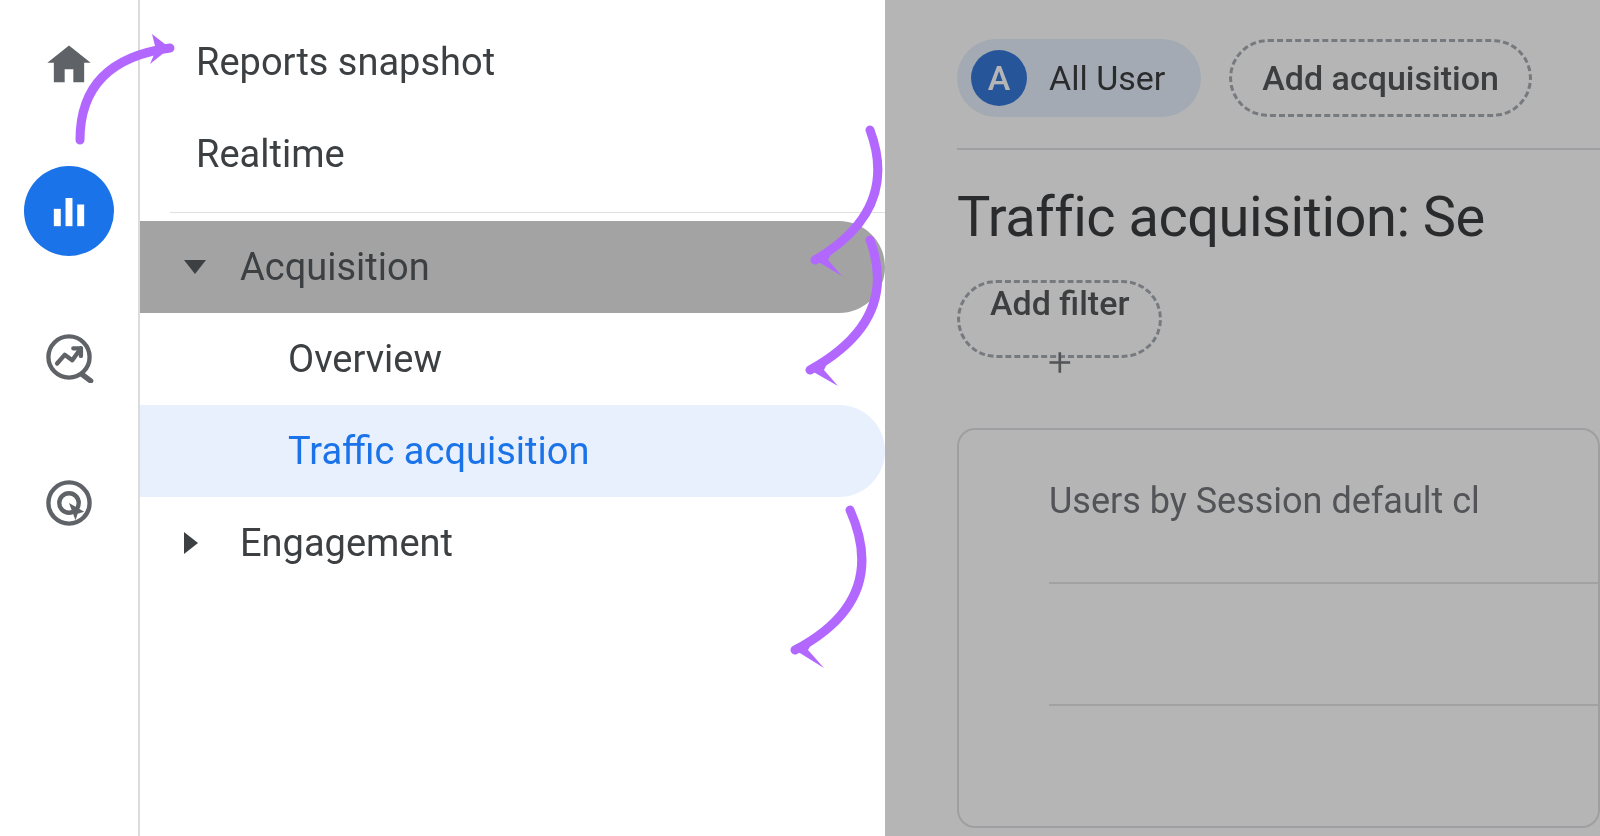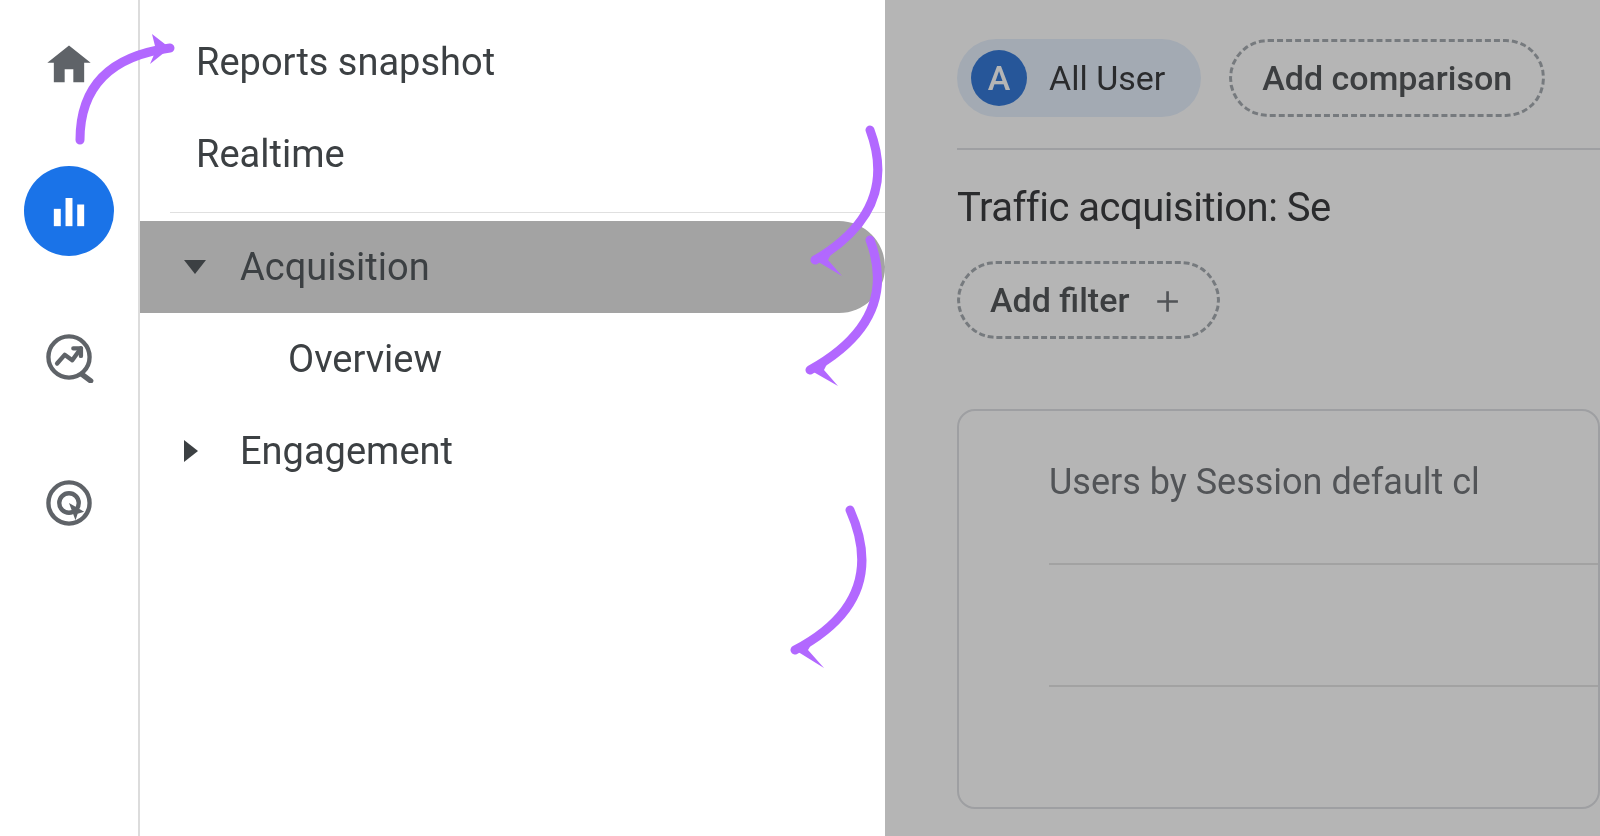"Add comparison" span { text: comparison -> acquisition }
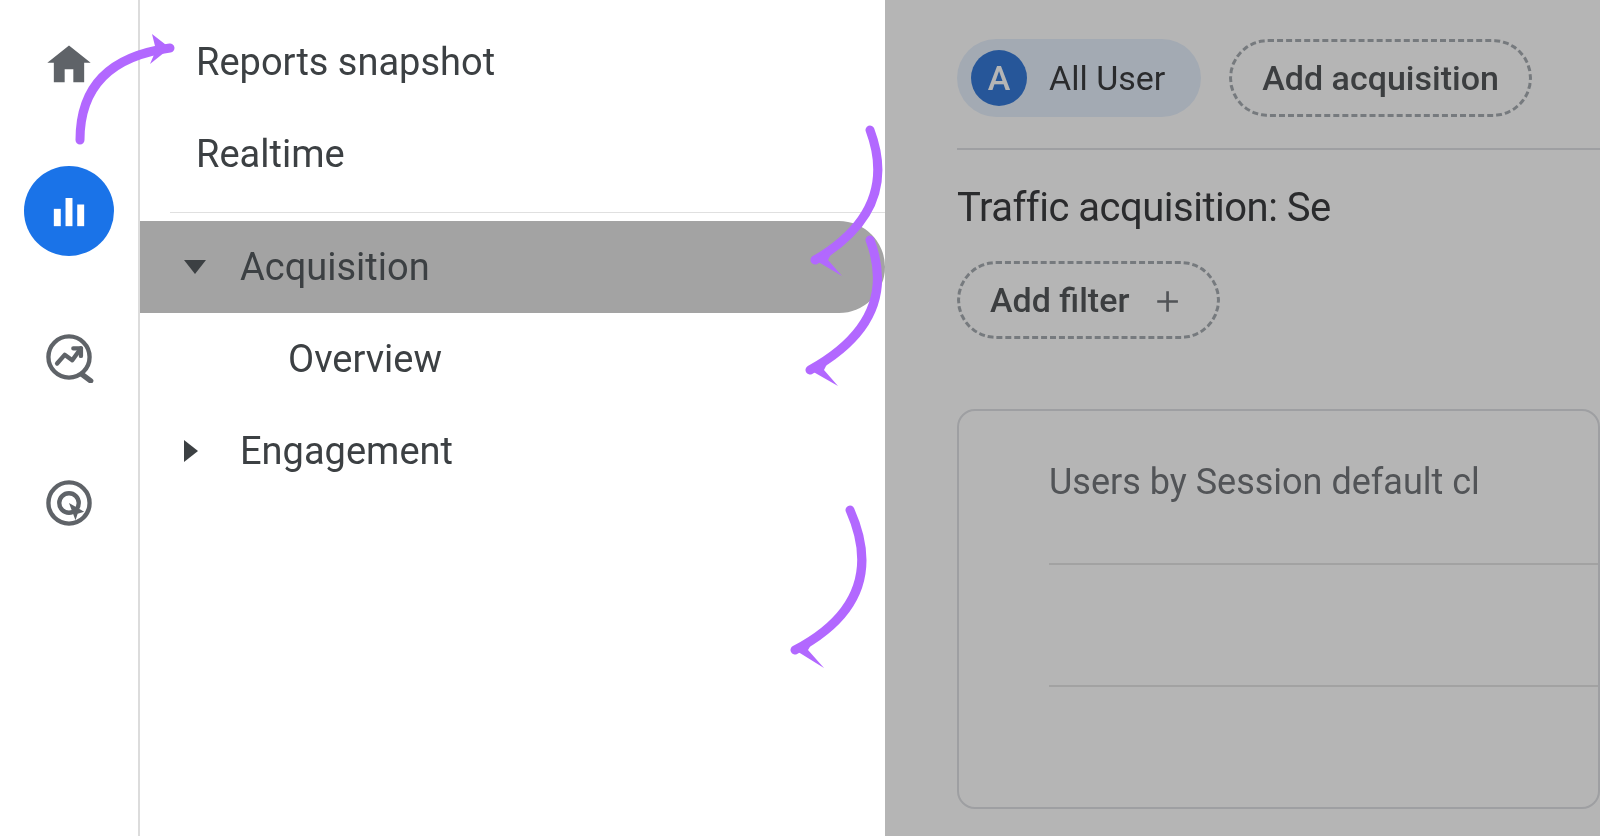"Traffic acquisition: Se" .main-title { font-size: 40px -> 56px }
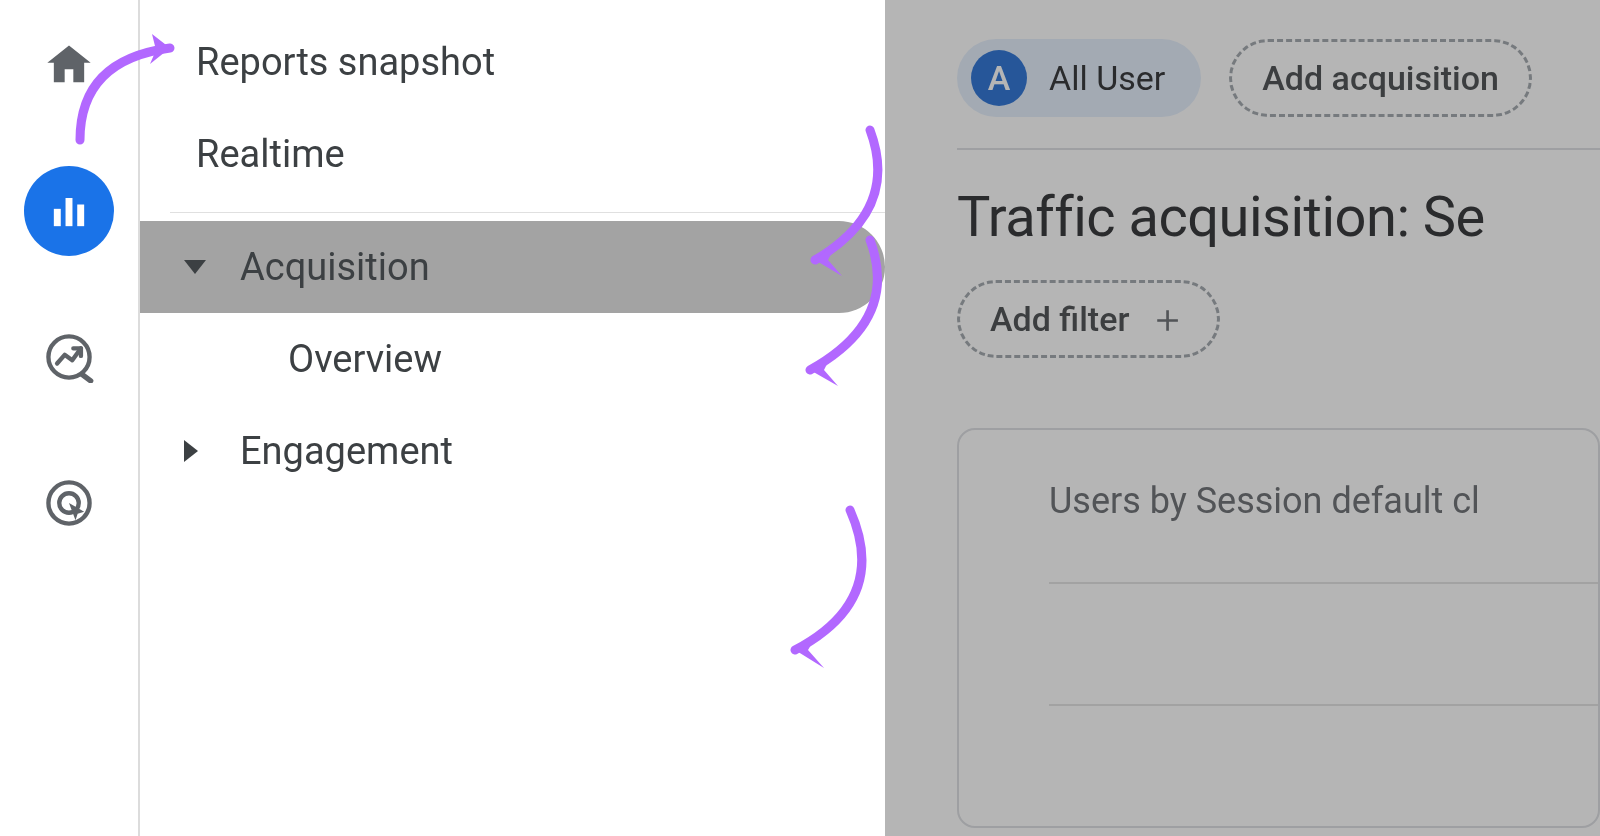"Add filter" .filter-chip { flex-direction: none -> column }
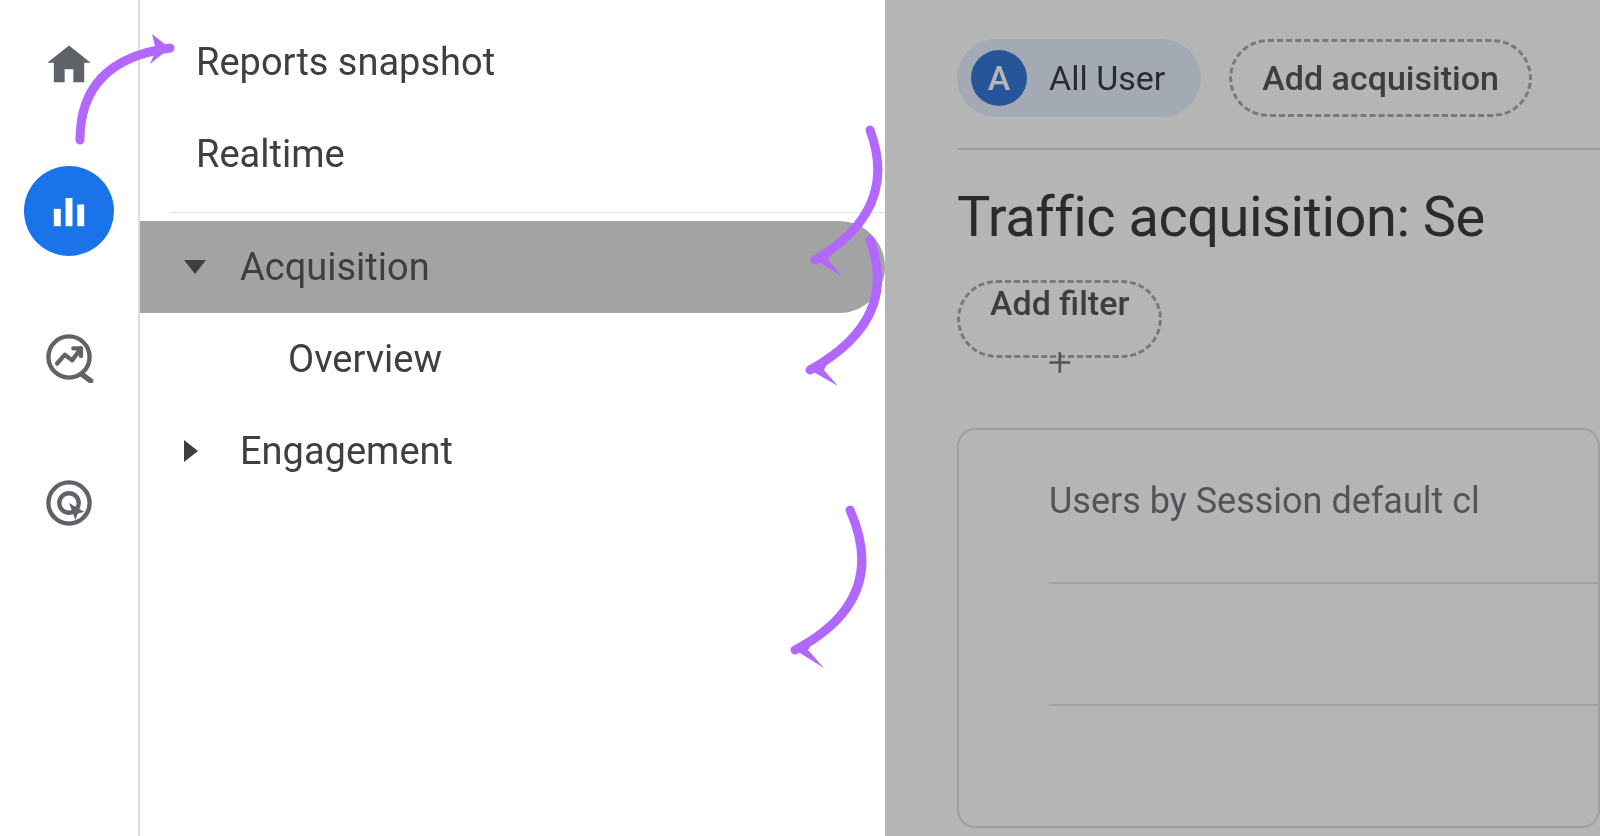"Traffic acquisition" div.nav-leaf { html: none -> <div> <span>Traffic acquisition</span> </div> }
